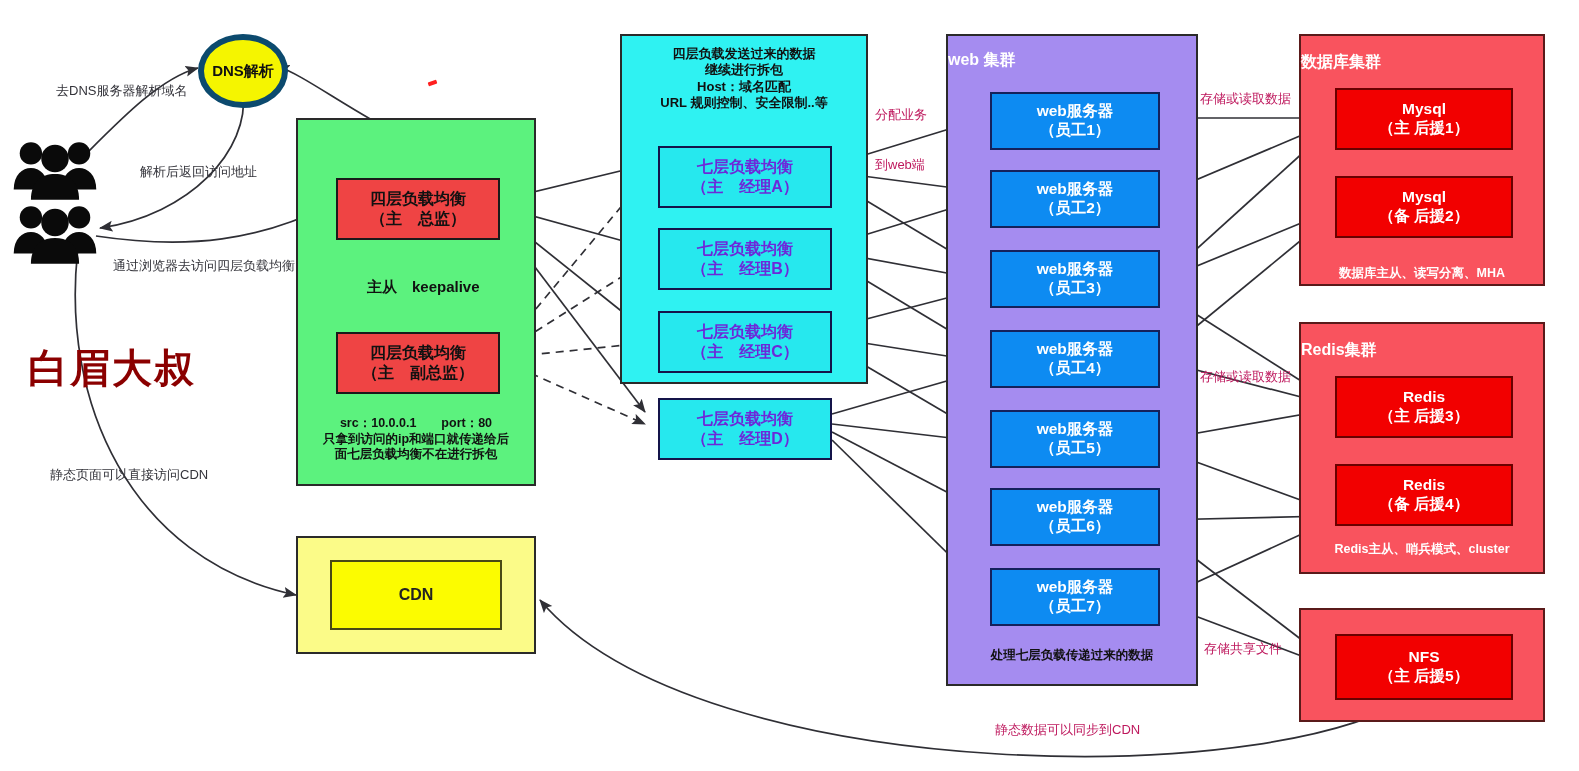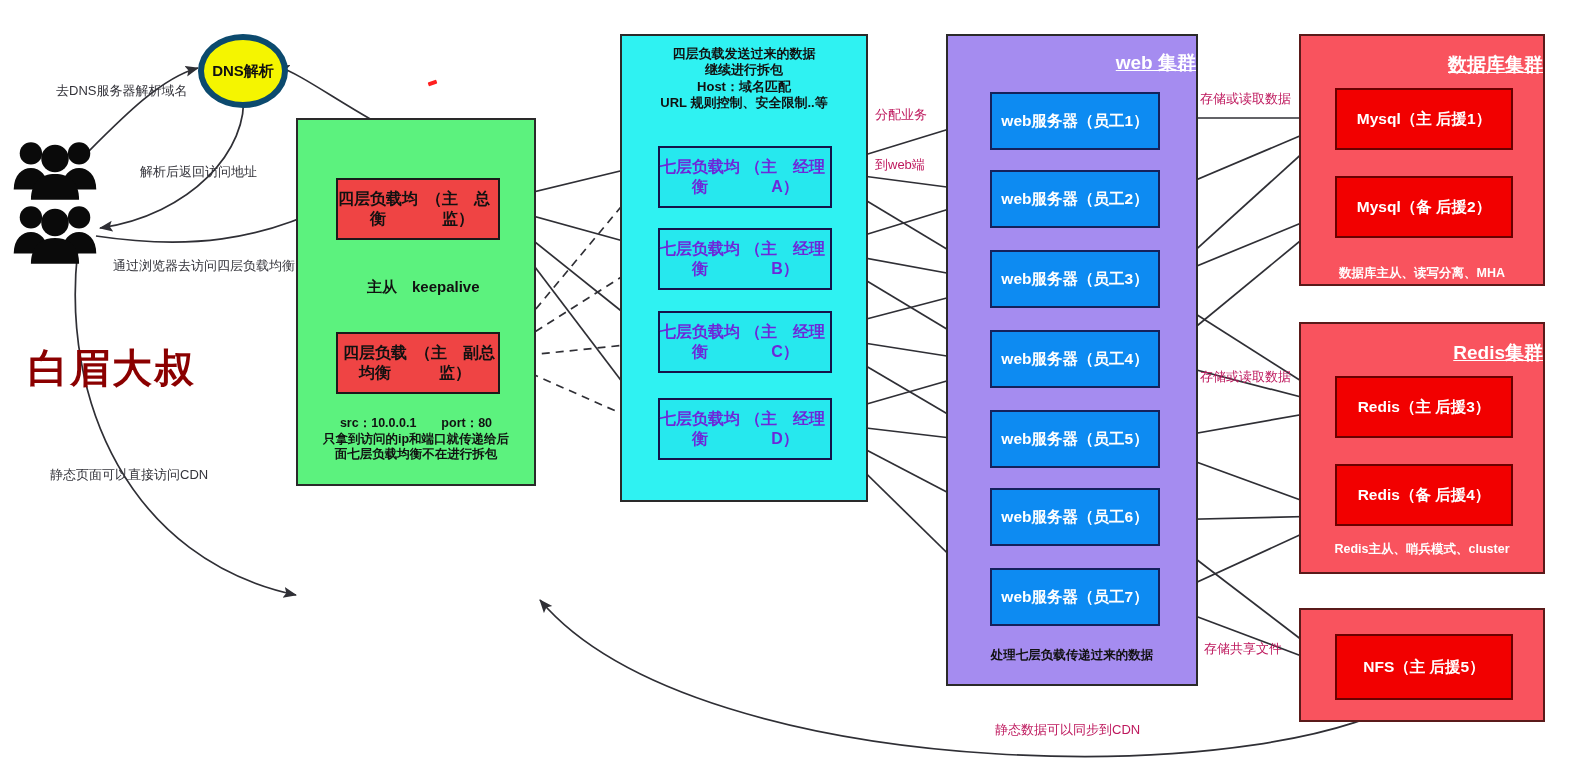"四层负载发送过来的数据" div.group-box { height: 468px -> 350px }
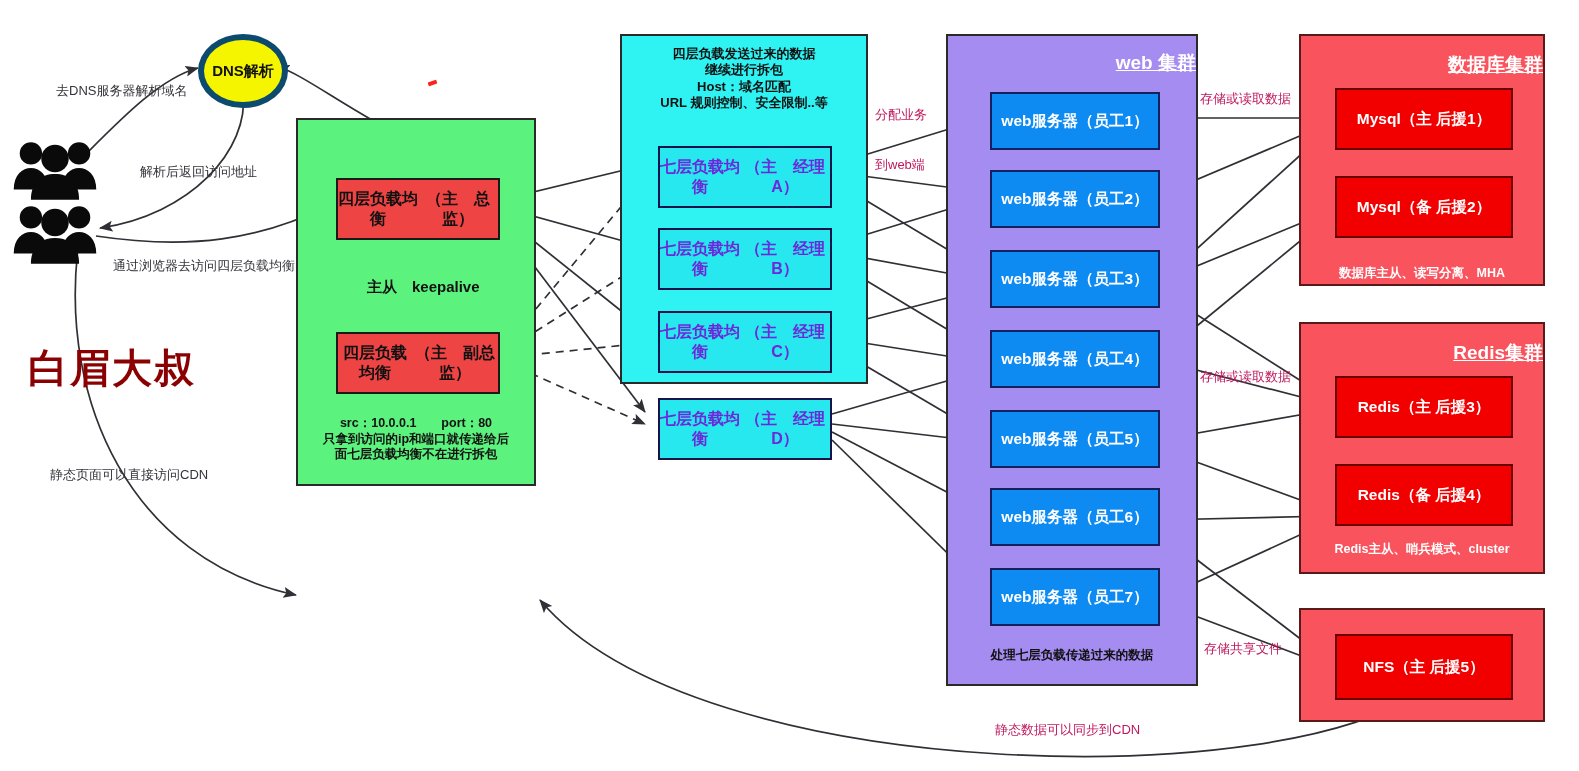"web 集群" .group-title { font-size: 19px -> 16px; text-align: right -> left; text-decoration: underline -> none }
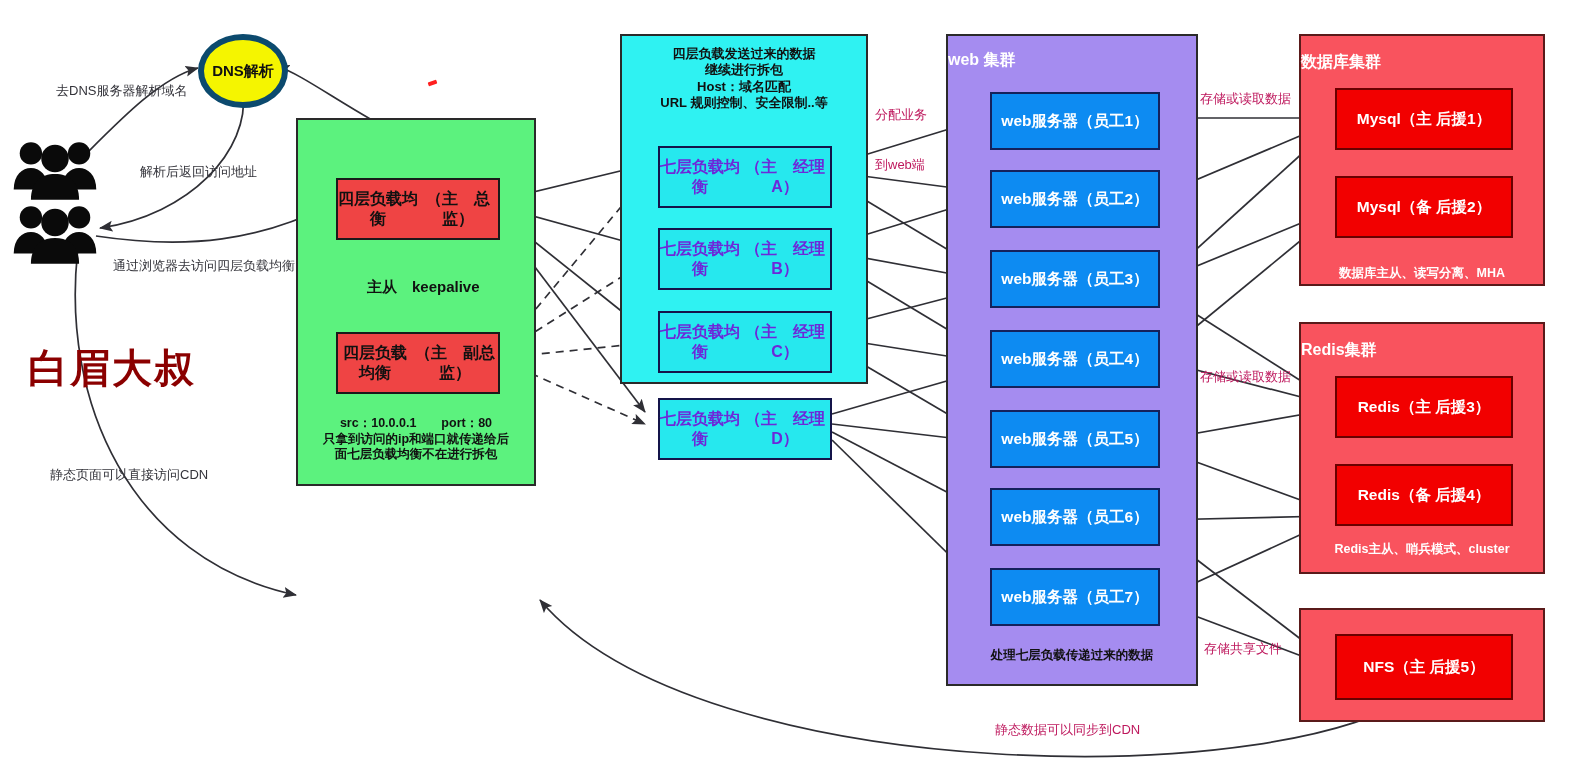"web服务器" .node { flex-direction: row -> column }
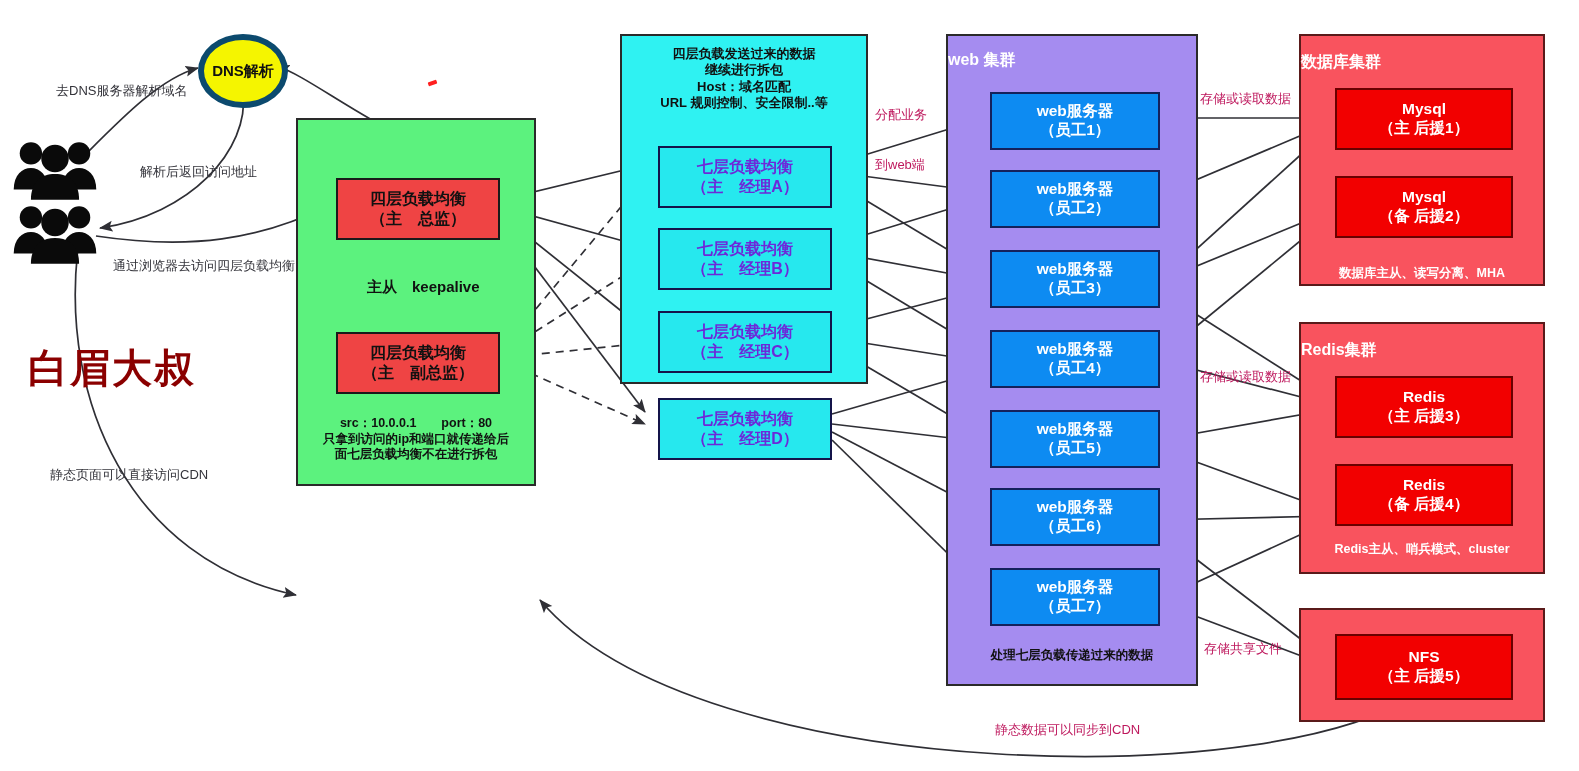"CDN" div.group-box { html: none -> <div> <div> <span>CDN</span> </div> </div> }
